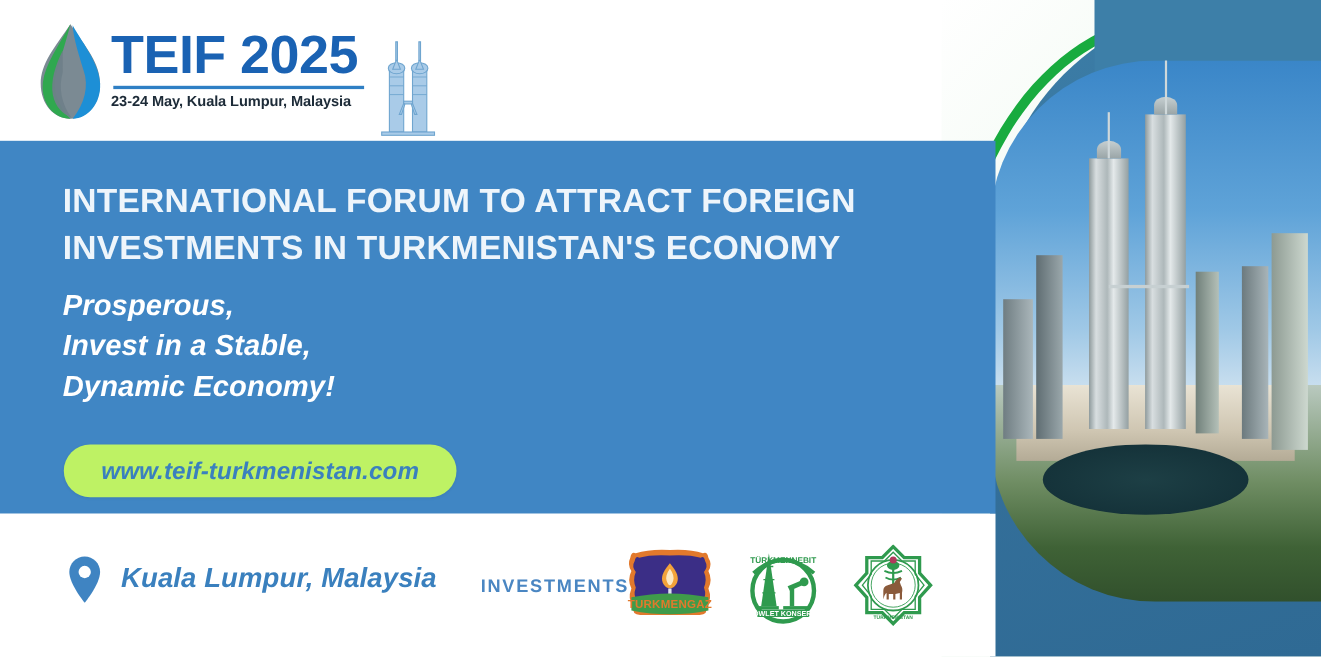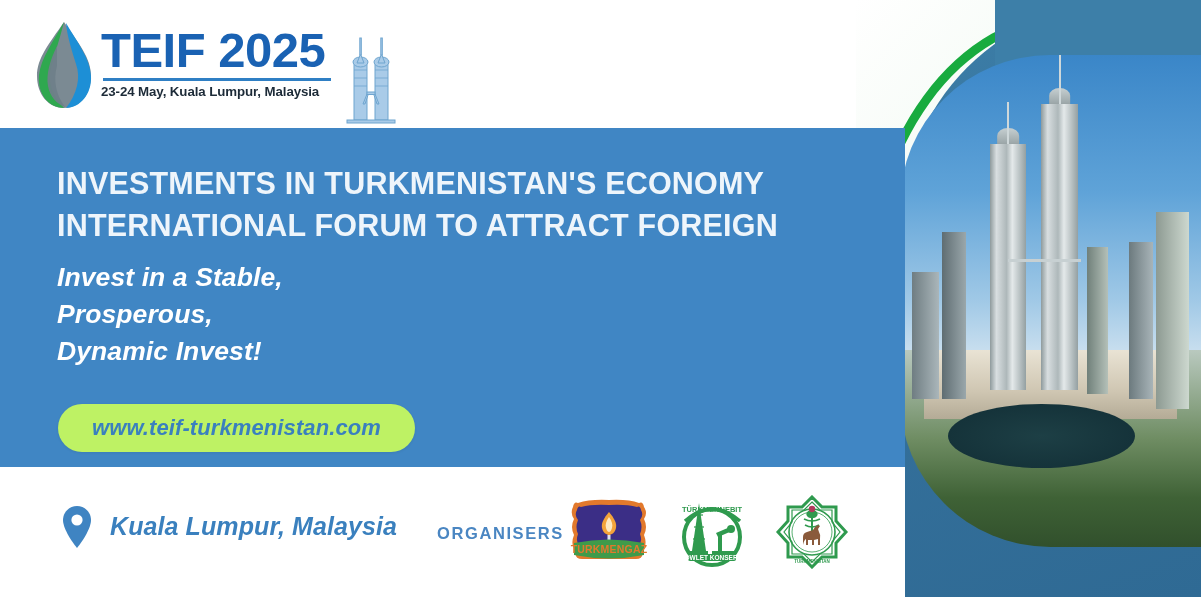"INVESTMENTS IN TURKMENISTAN'S ECONOMY" span { order: before "INTERNATIONAL FORUM TO ATTRACT FOREIGN" -> after "INTERNATIONAL FORUM TO ATTRACT FOREIGN" }
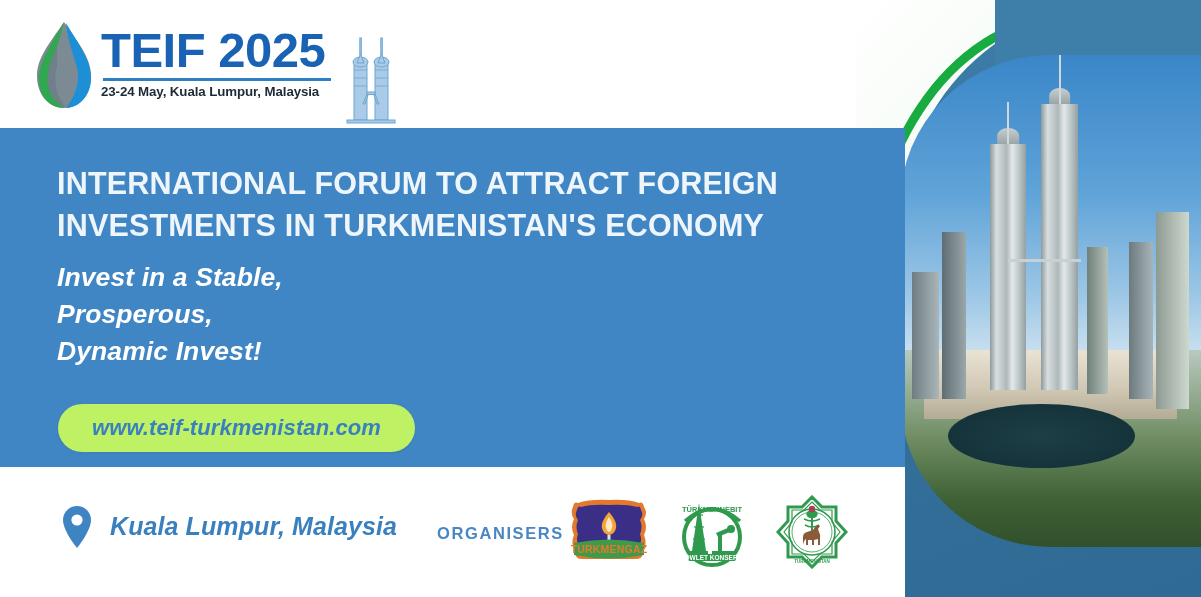"Invest in a Stable," span { order: before "Prosperous," -> after "Prosperous," }
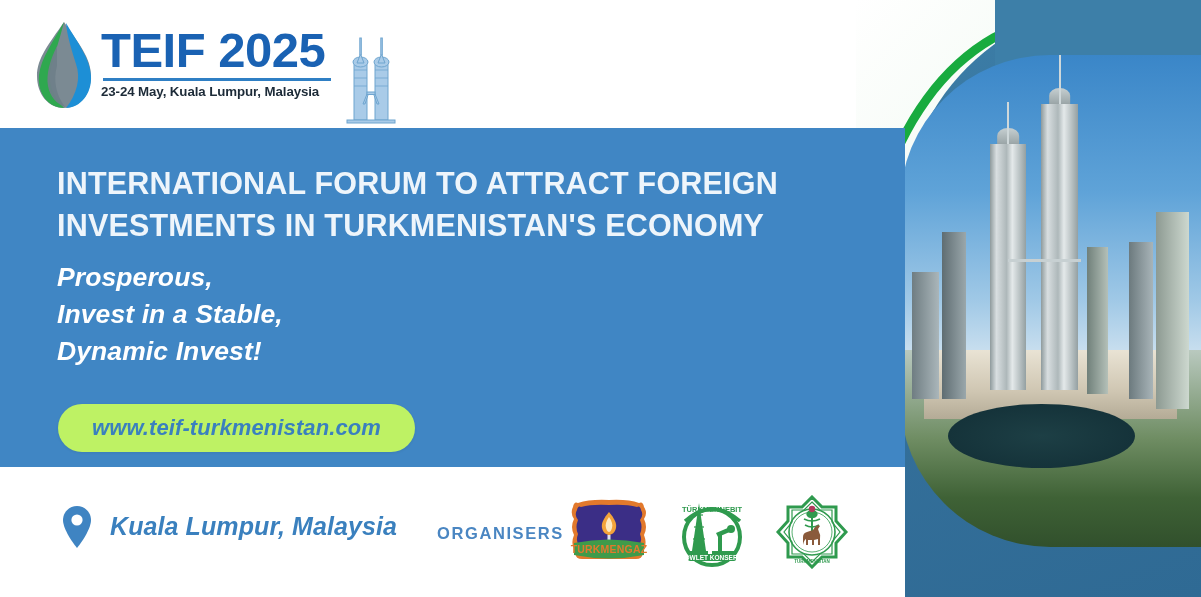"Dynamic Invest!" span { text: Invest -> Economy }
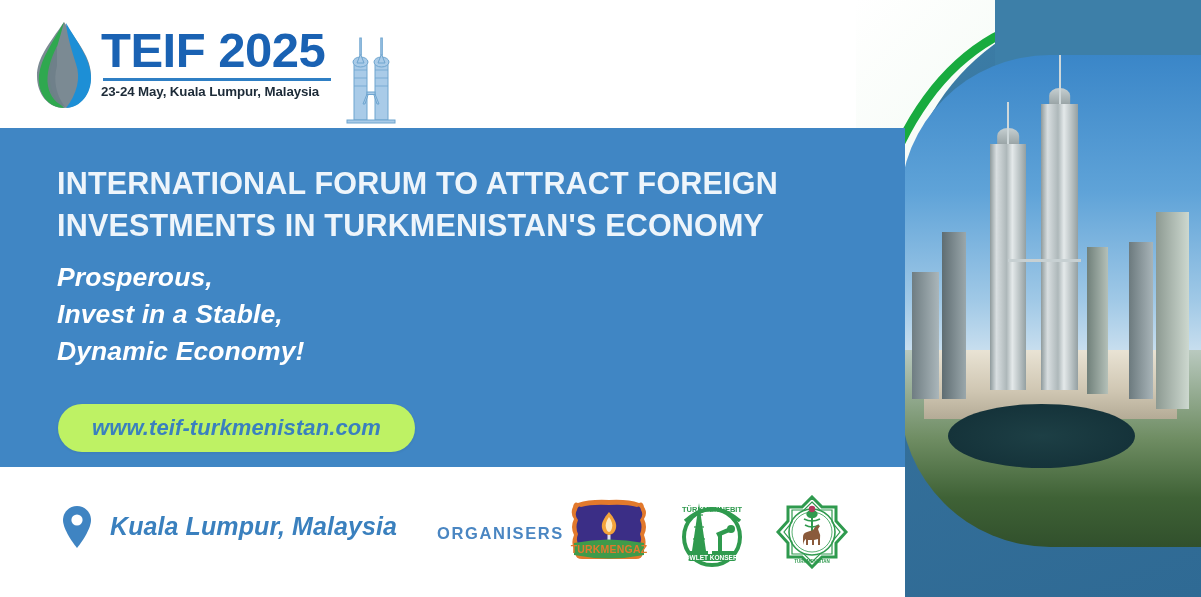"ORGANISERS" div.organisers { text: ORGANISERS -> INVESTMENTS }
